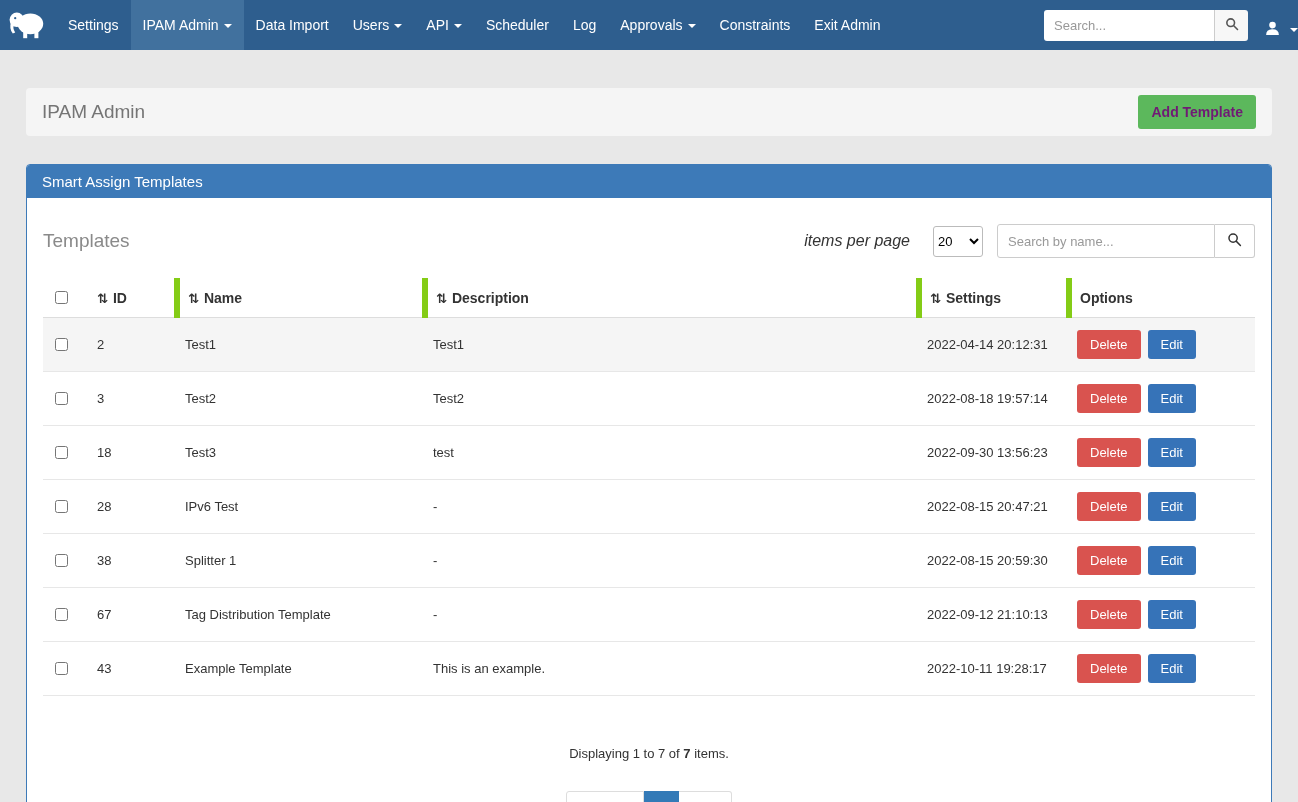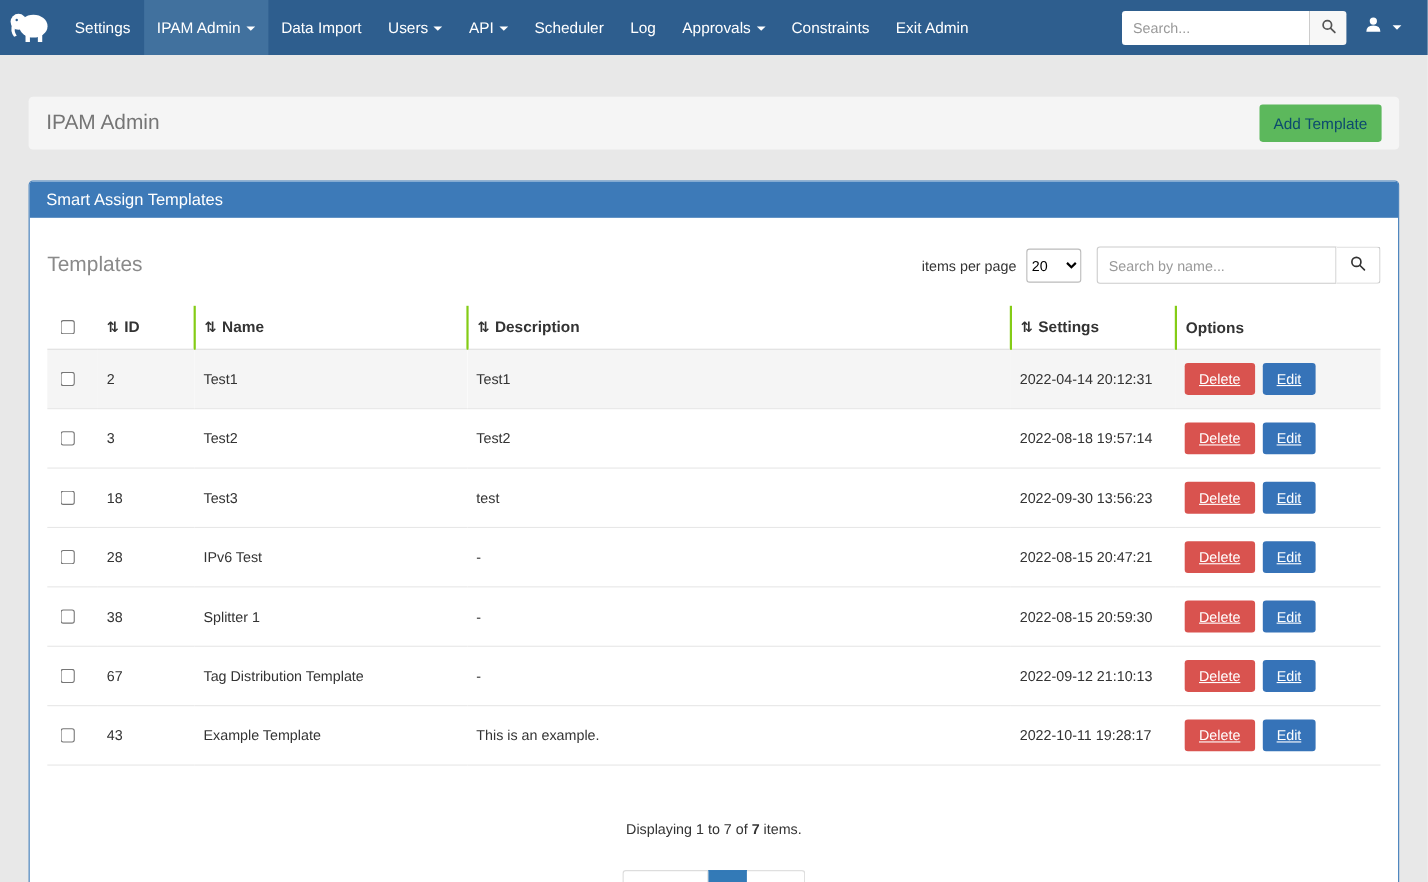"Search..." .nav-right { align-items: center -> flex-end; padding-right: 24px -> 0 }
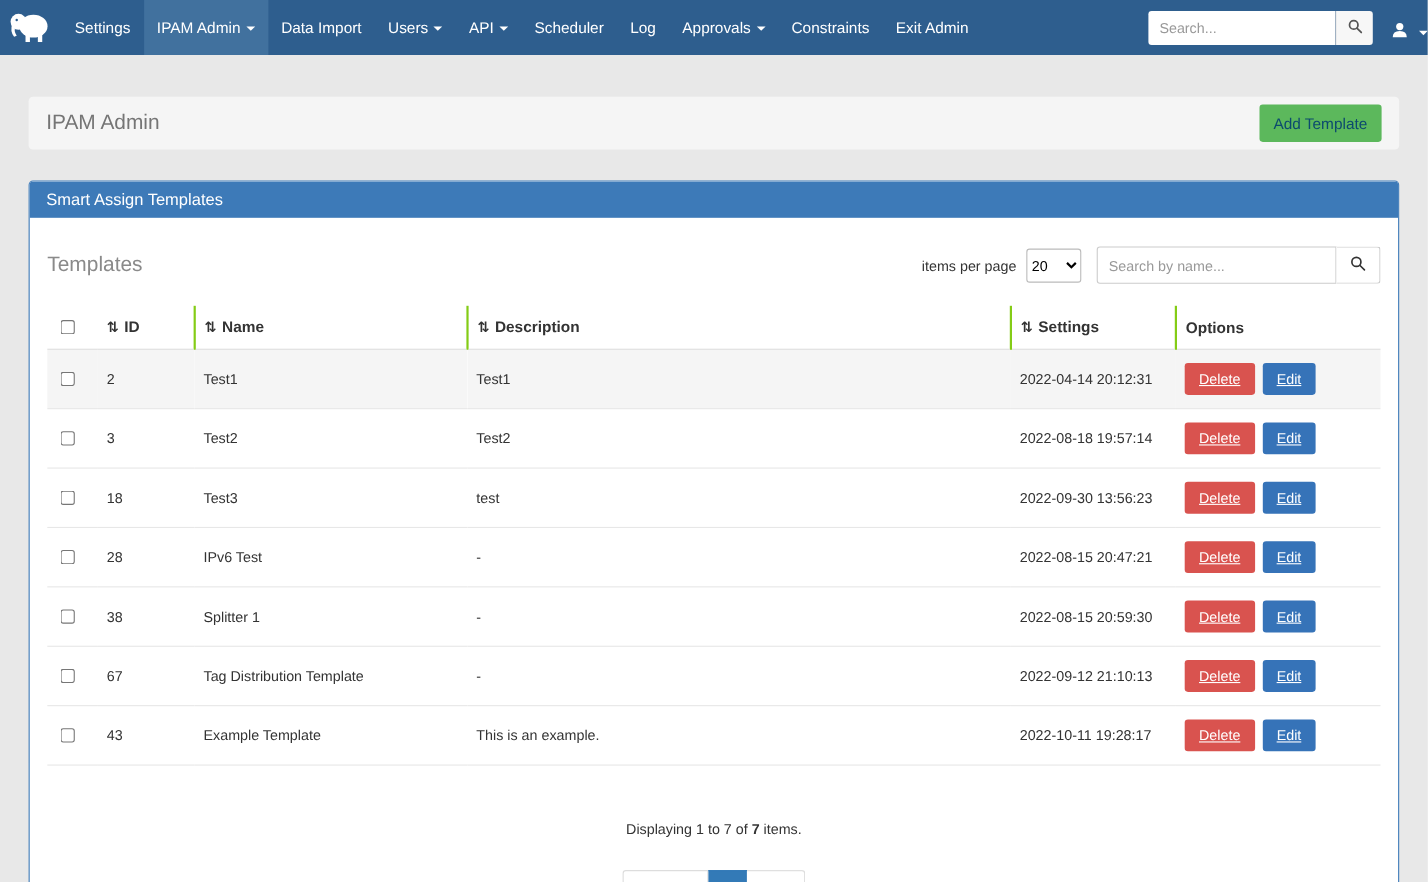"Add Template" .add-btn { color: #0c4a6e -> #701a75; font-weight: none -> bold }
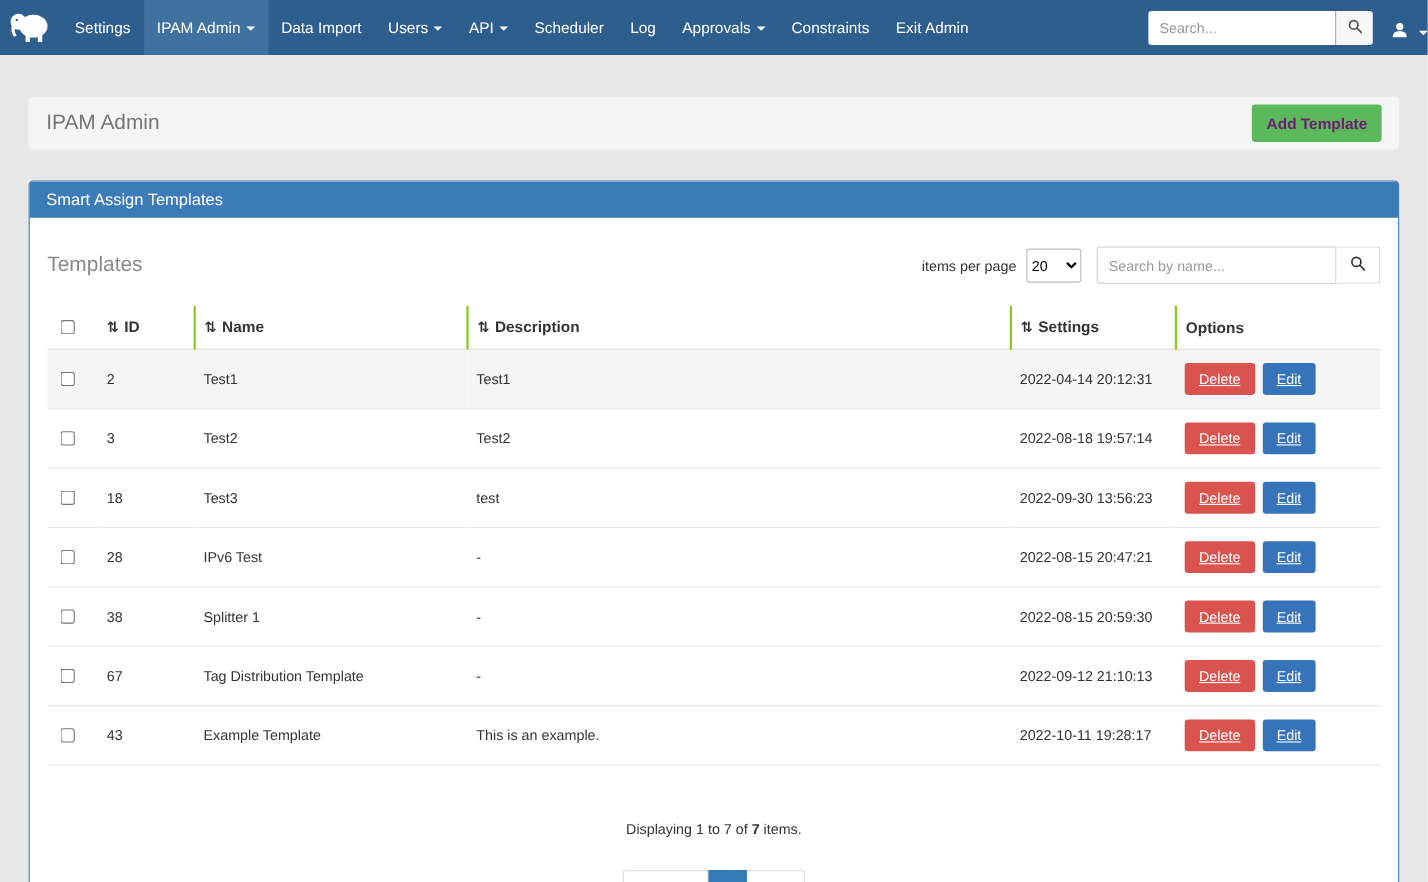"items per page" .per-page-label { font-size: 13px -> 16px; font-style: none -> italic; margin-right: 9px -> 23px }
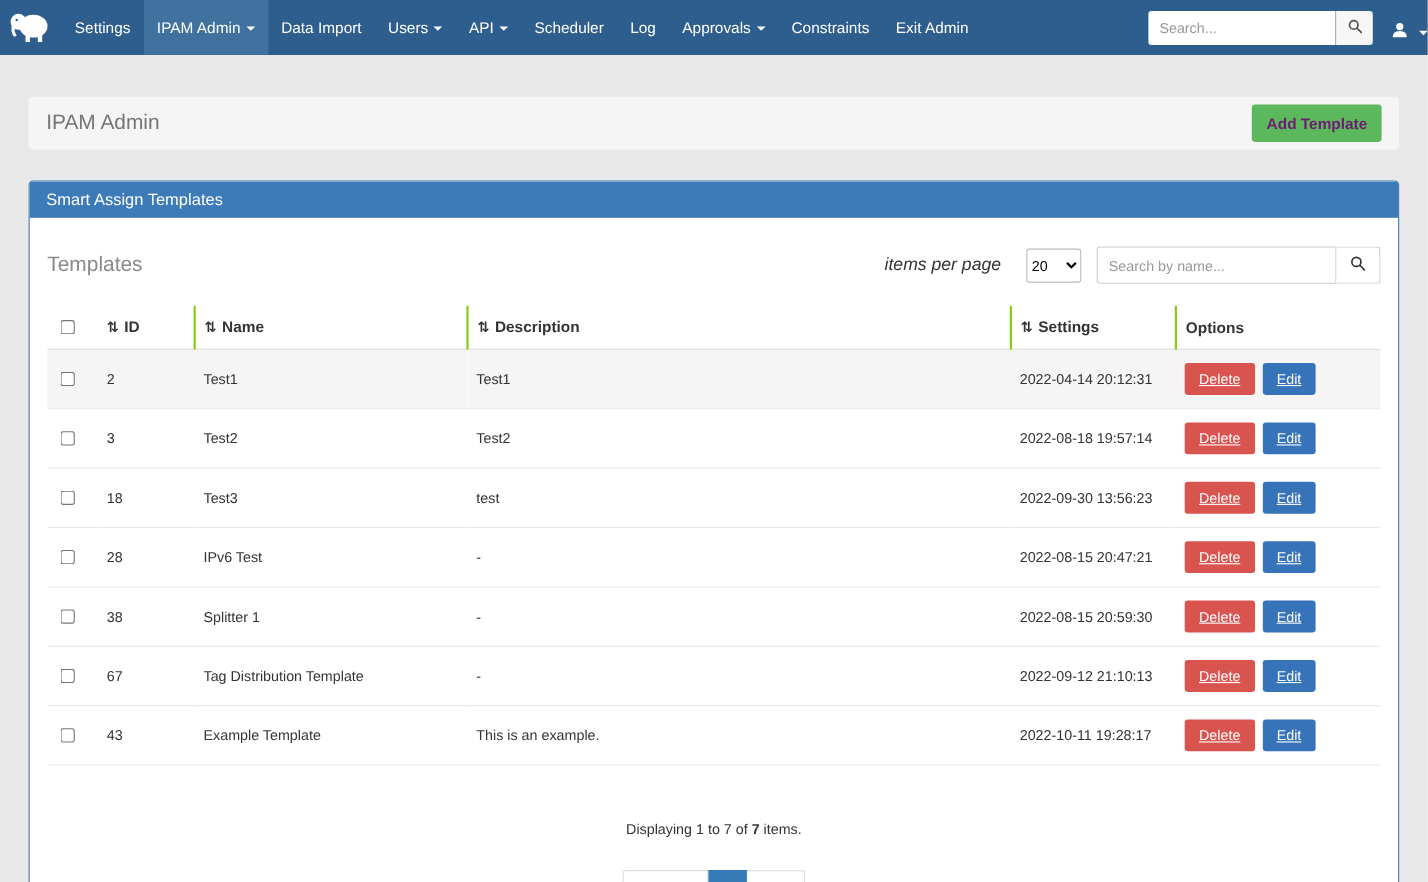"⇅ Name" thead th.divided { border-left: 2px solid #84cc16 -> 6px solid #84cc16 }
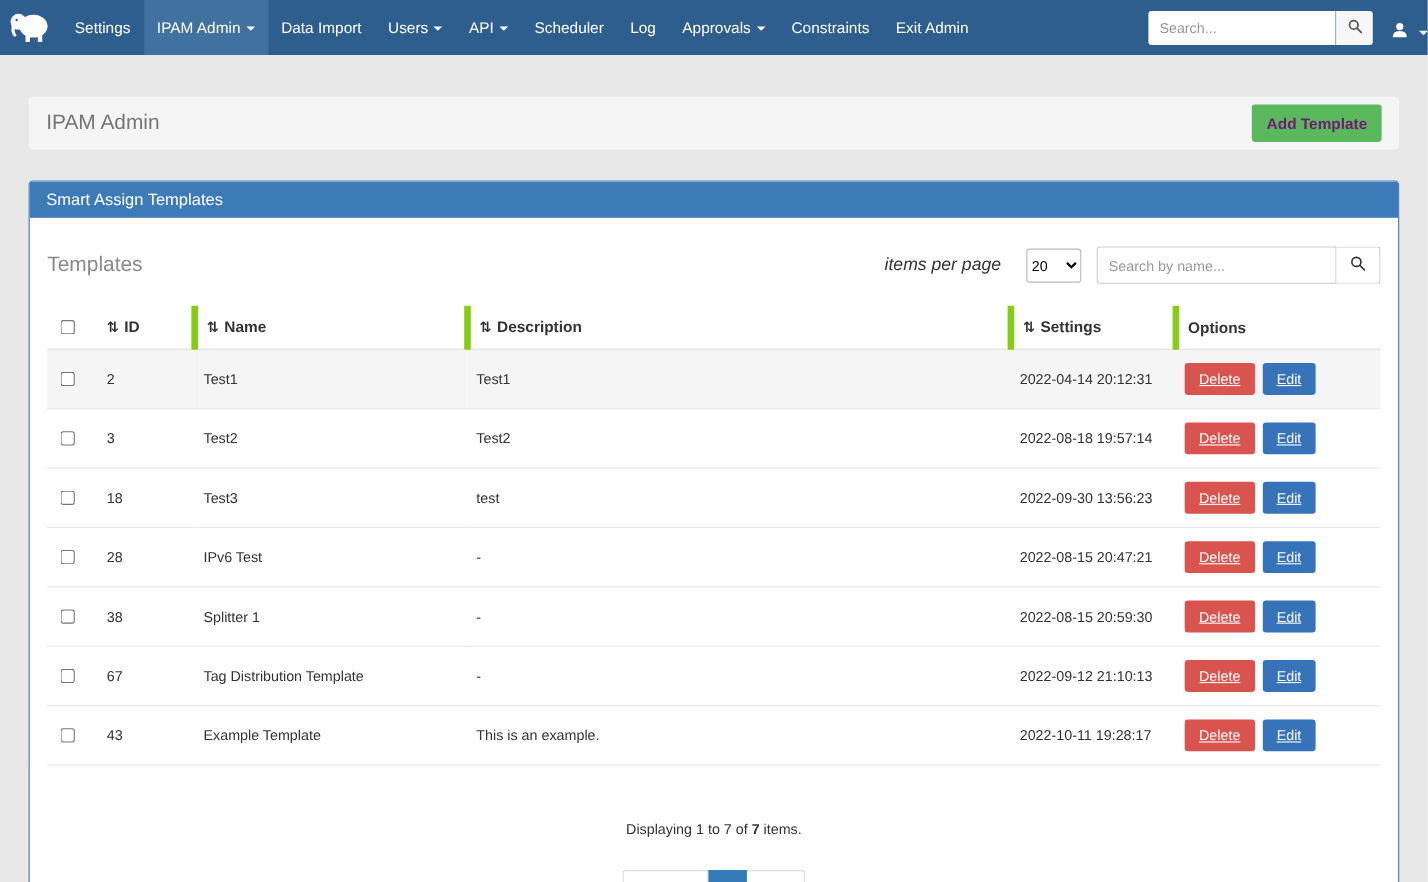"Delete" .btn { text-decoration: underline -> none }
